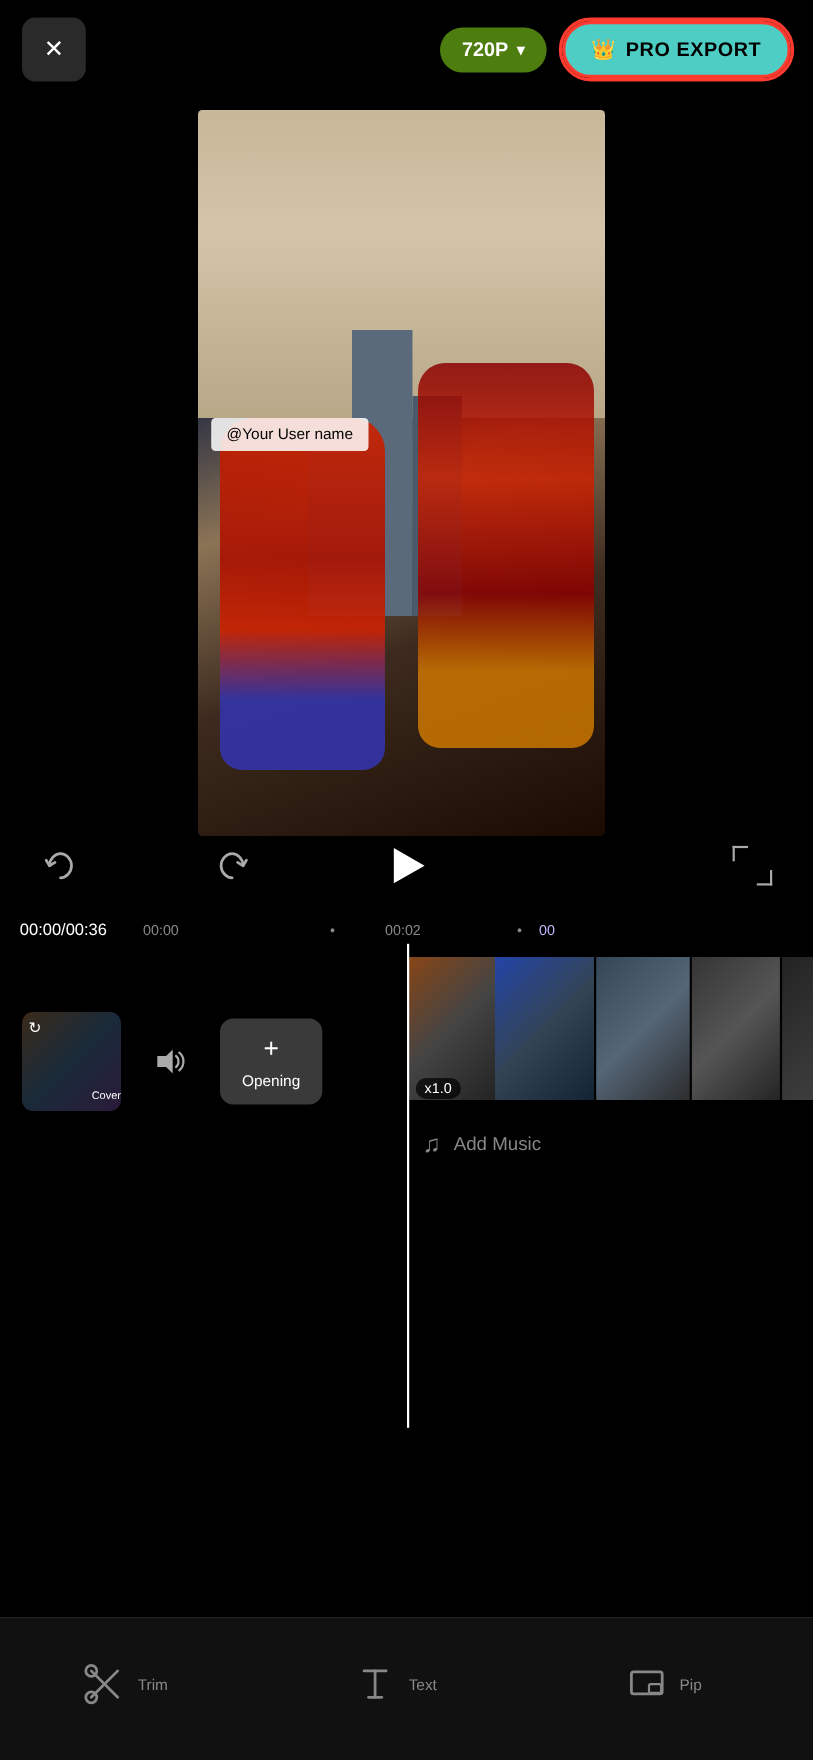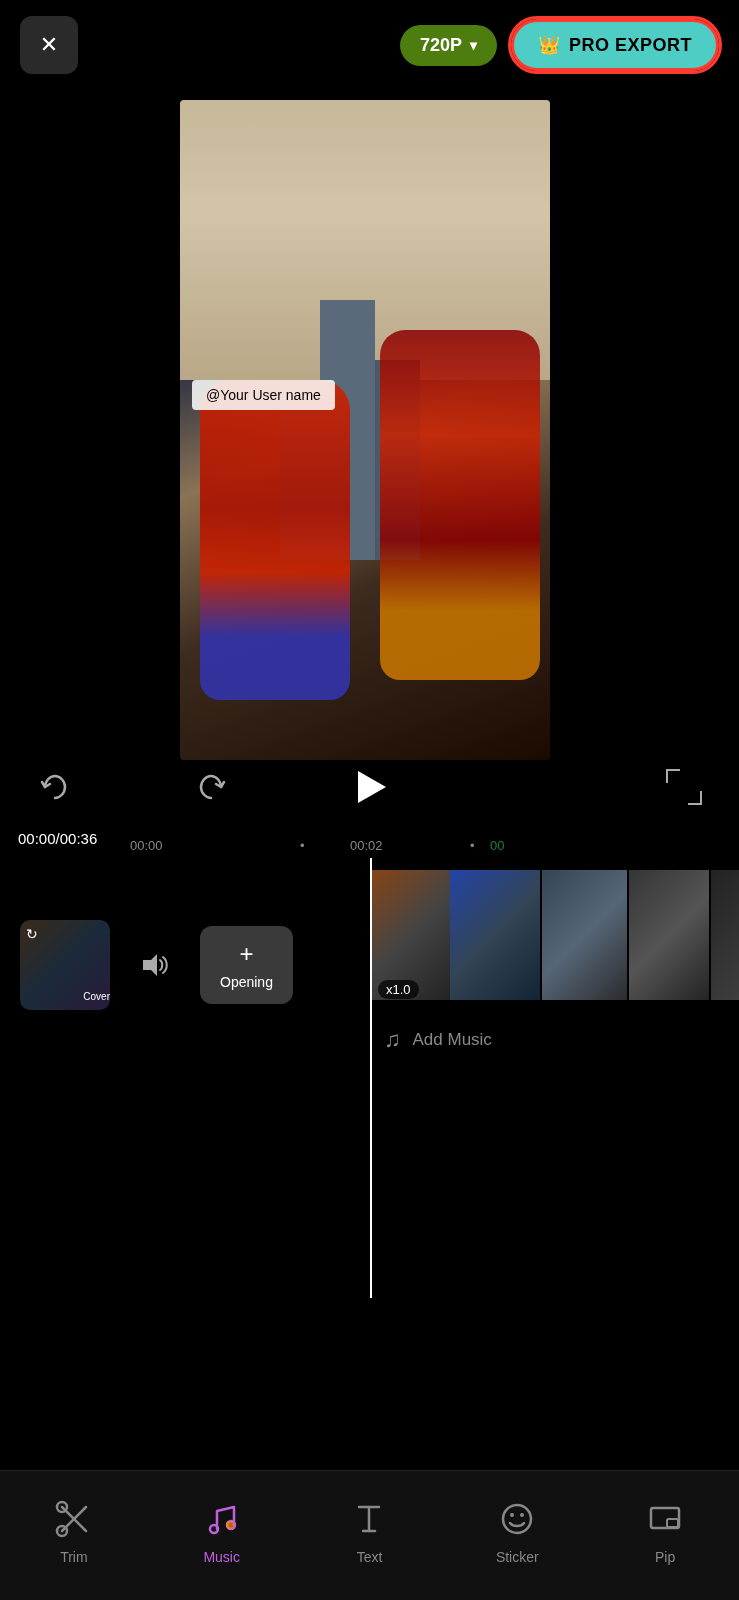"00:00/00:36" .timeline { align-items: none -> center }
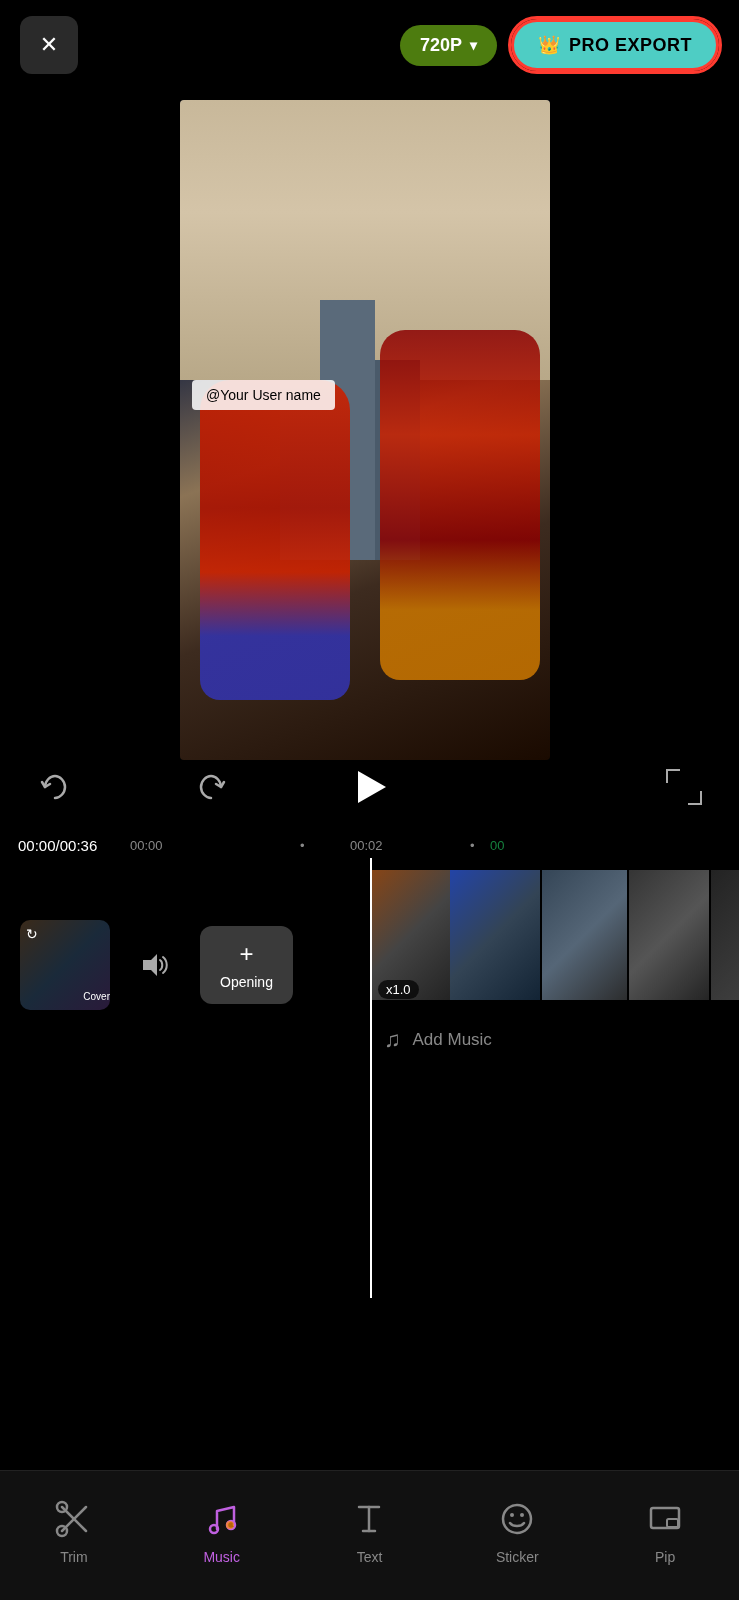"00" span.time-marker { color: #15803d -> #c4b5fd }
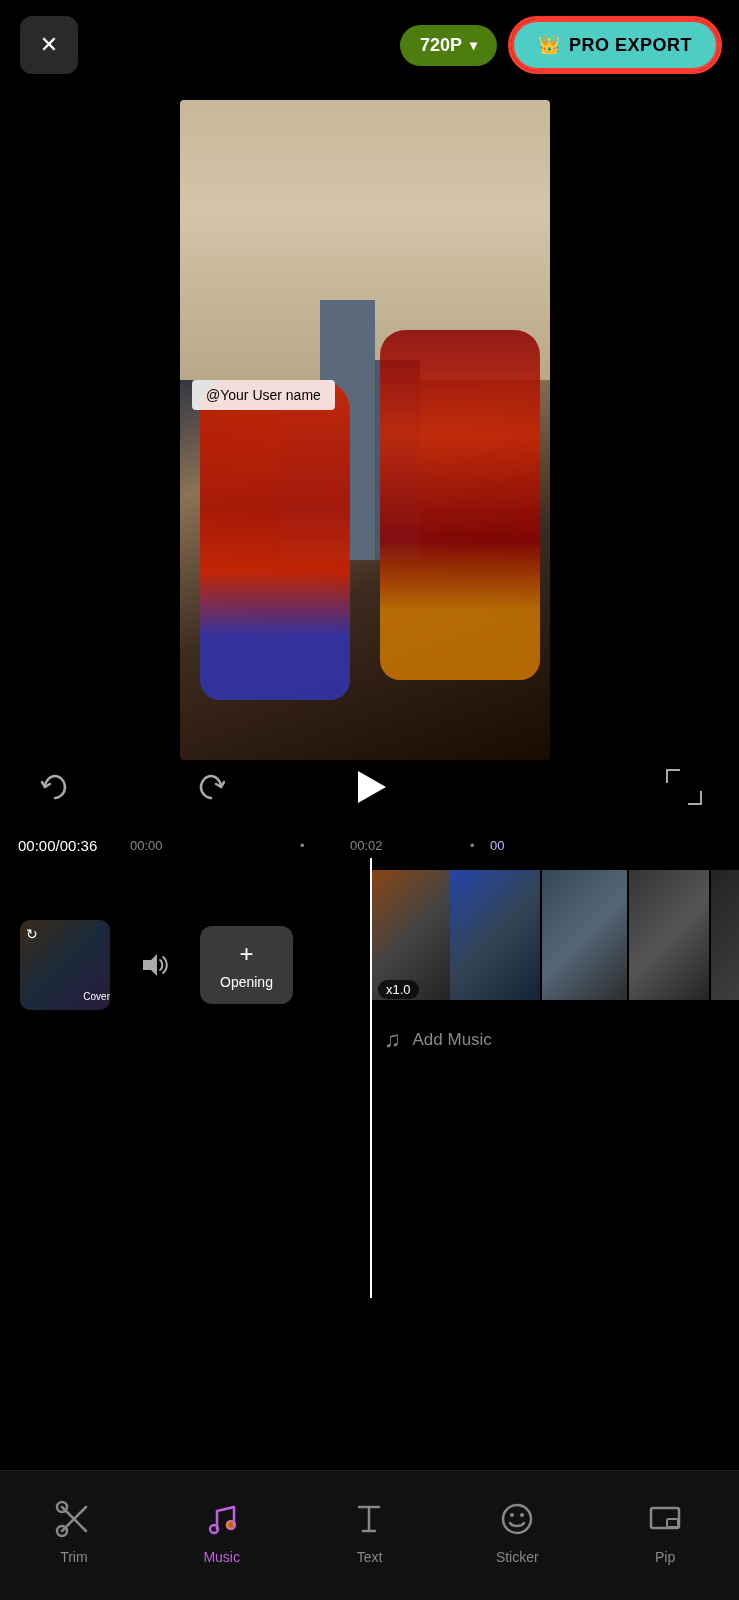"Trim" .tool-item { flex-direction: column -> row }
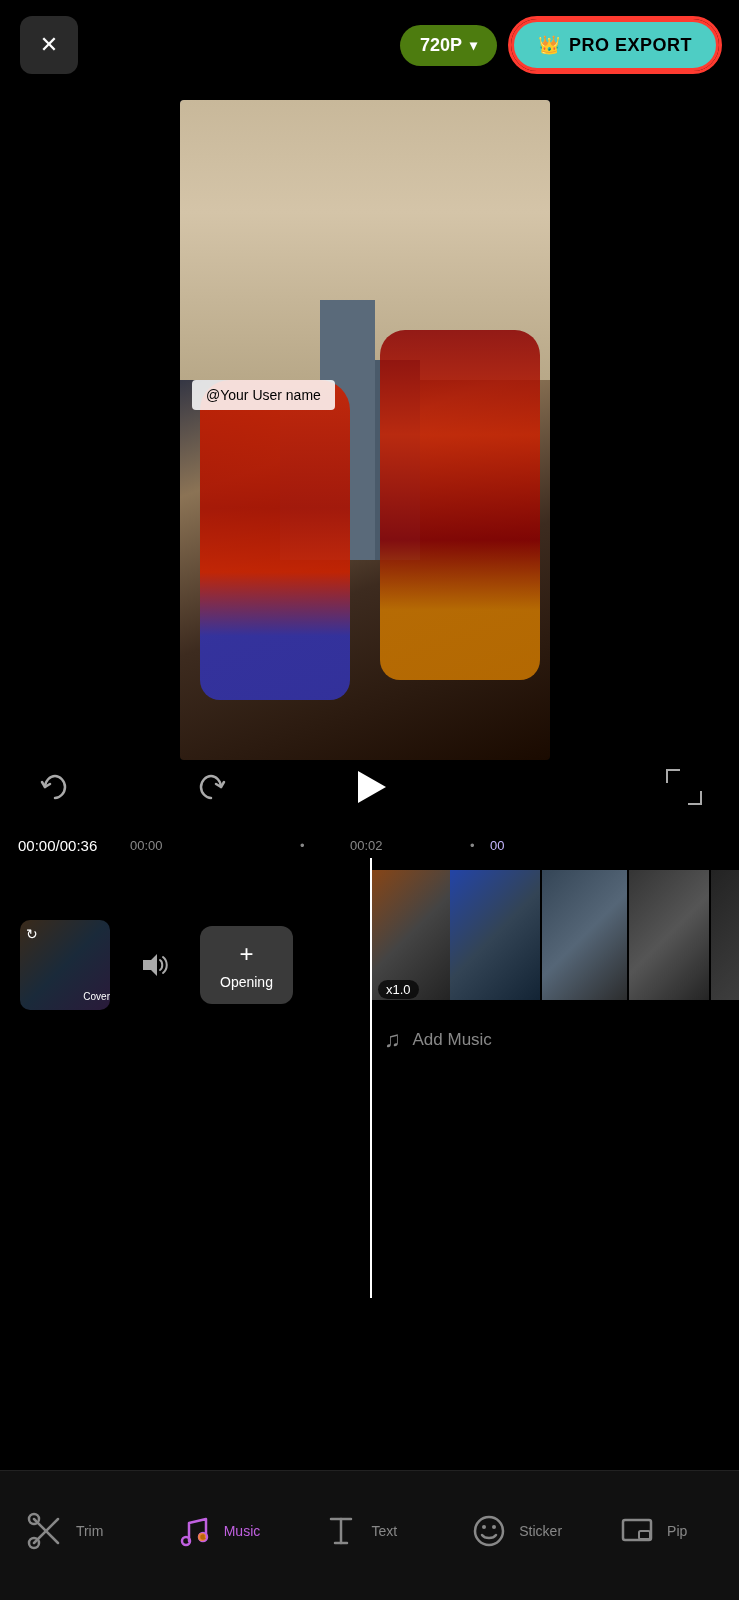"Music" div.tool-item { html: <div> <div> <svg> <path></path> <circle></circle> <circle></circle> <circle></circle> </svg> </div> <span>Music</span> </div> -> none }
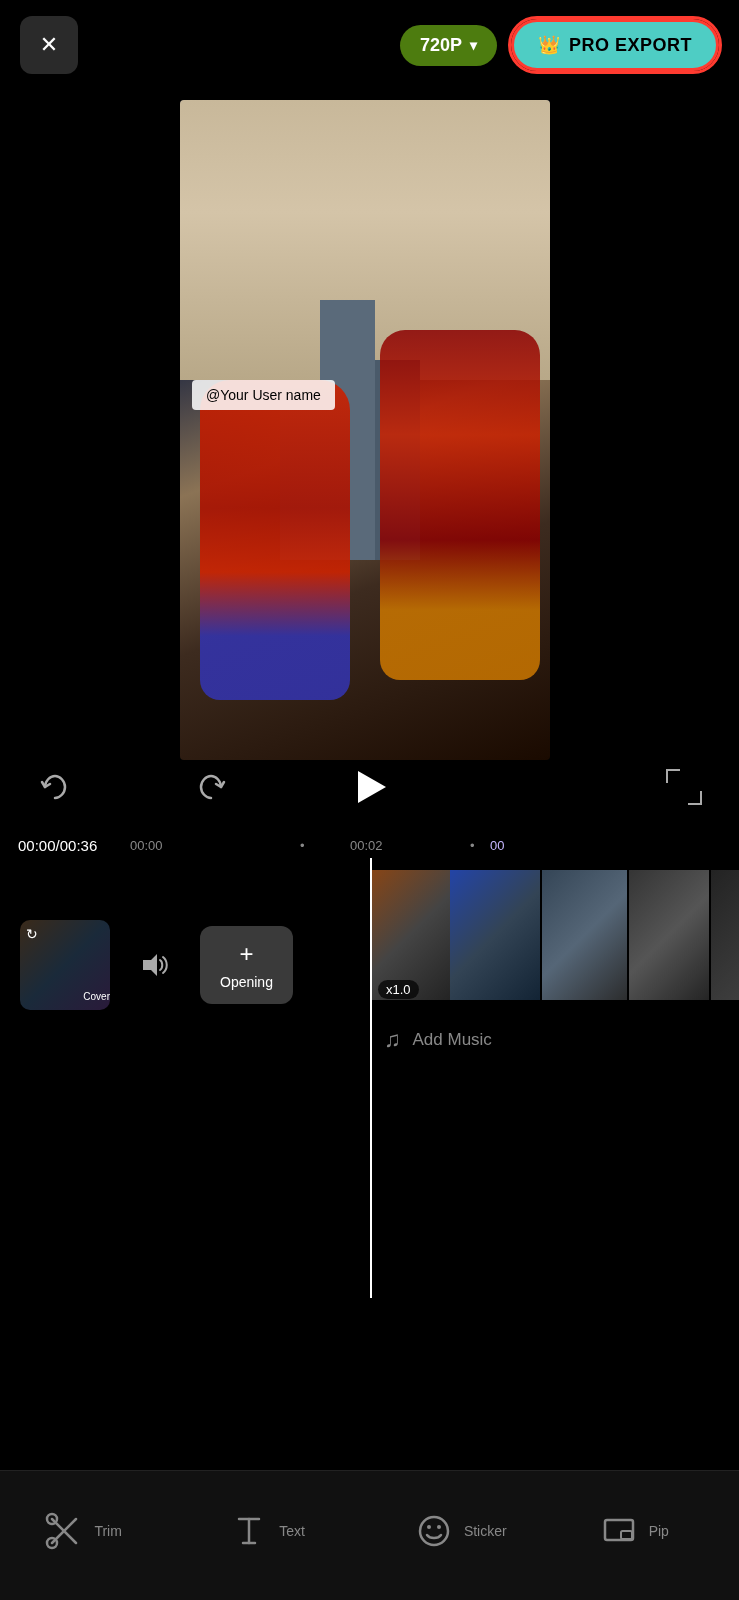"Sticker" div.tool-item { html: <div> <div> <svg> <circle></circle> <circle></circle> <circle></circle> <path></path> </svg> </div> <span>Sticker</span> </div> -> none }
